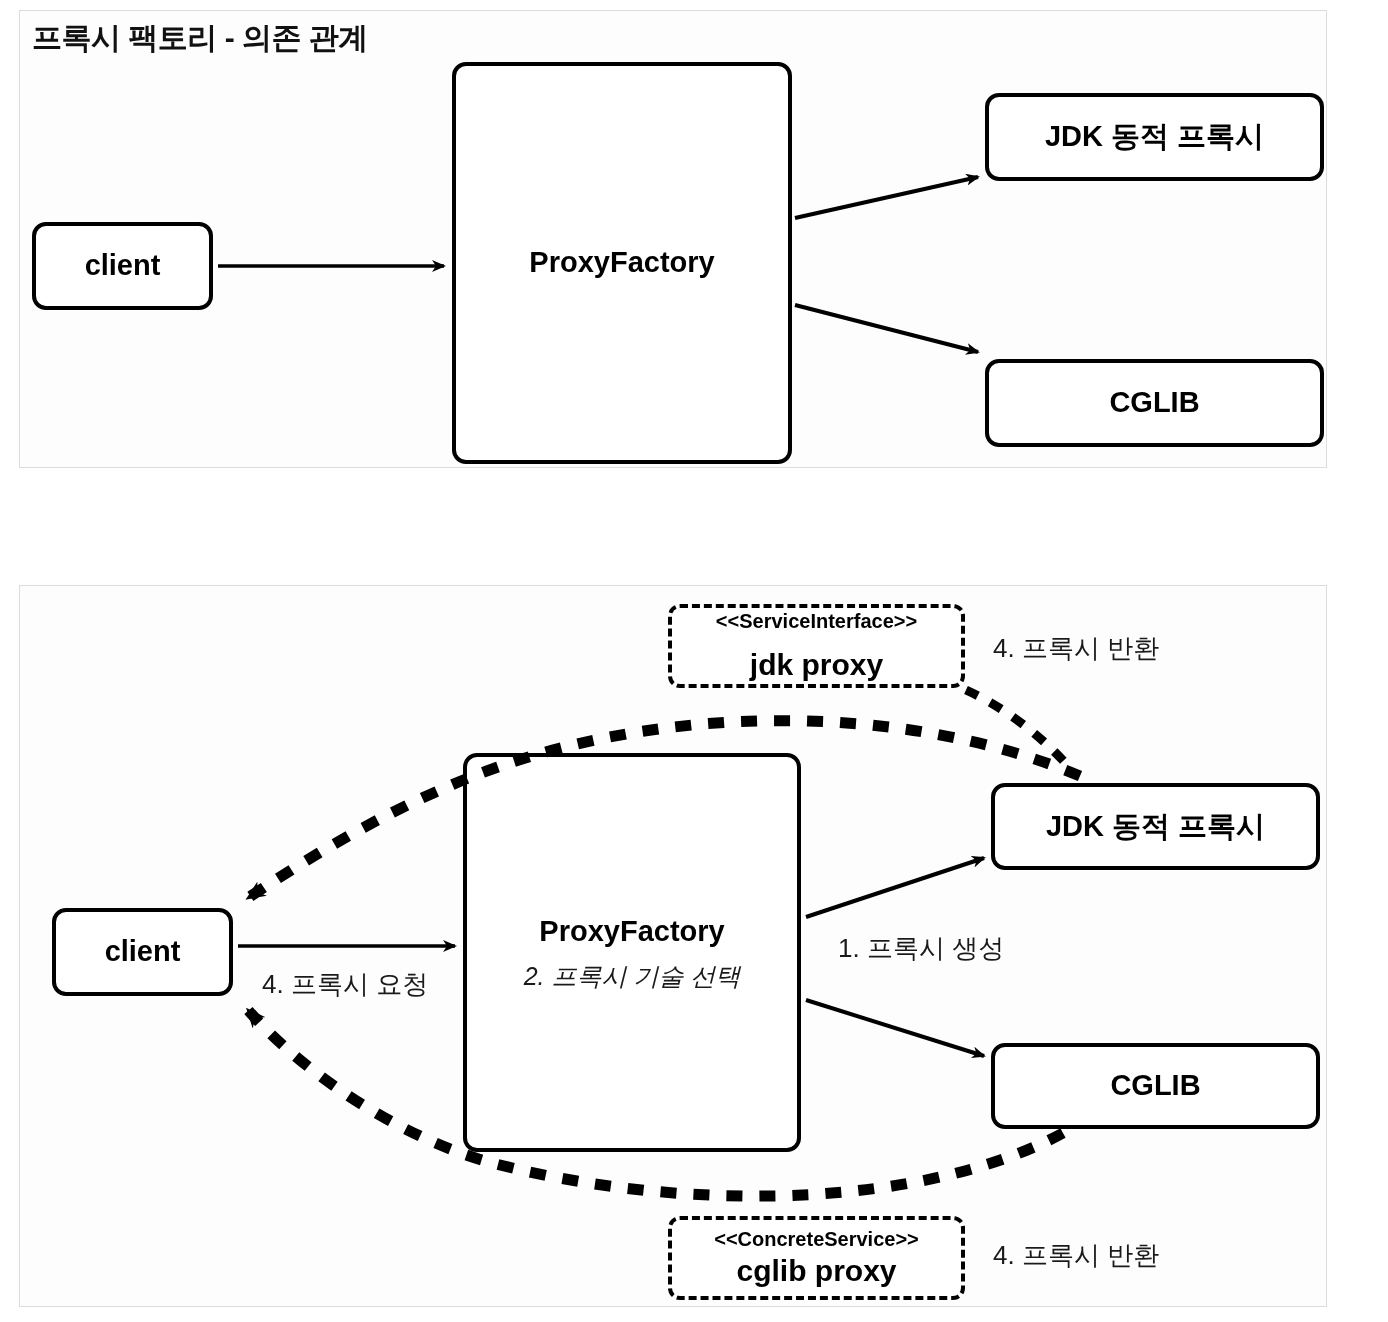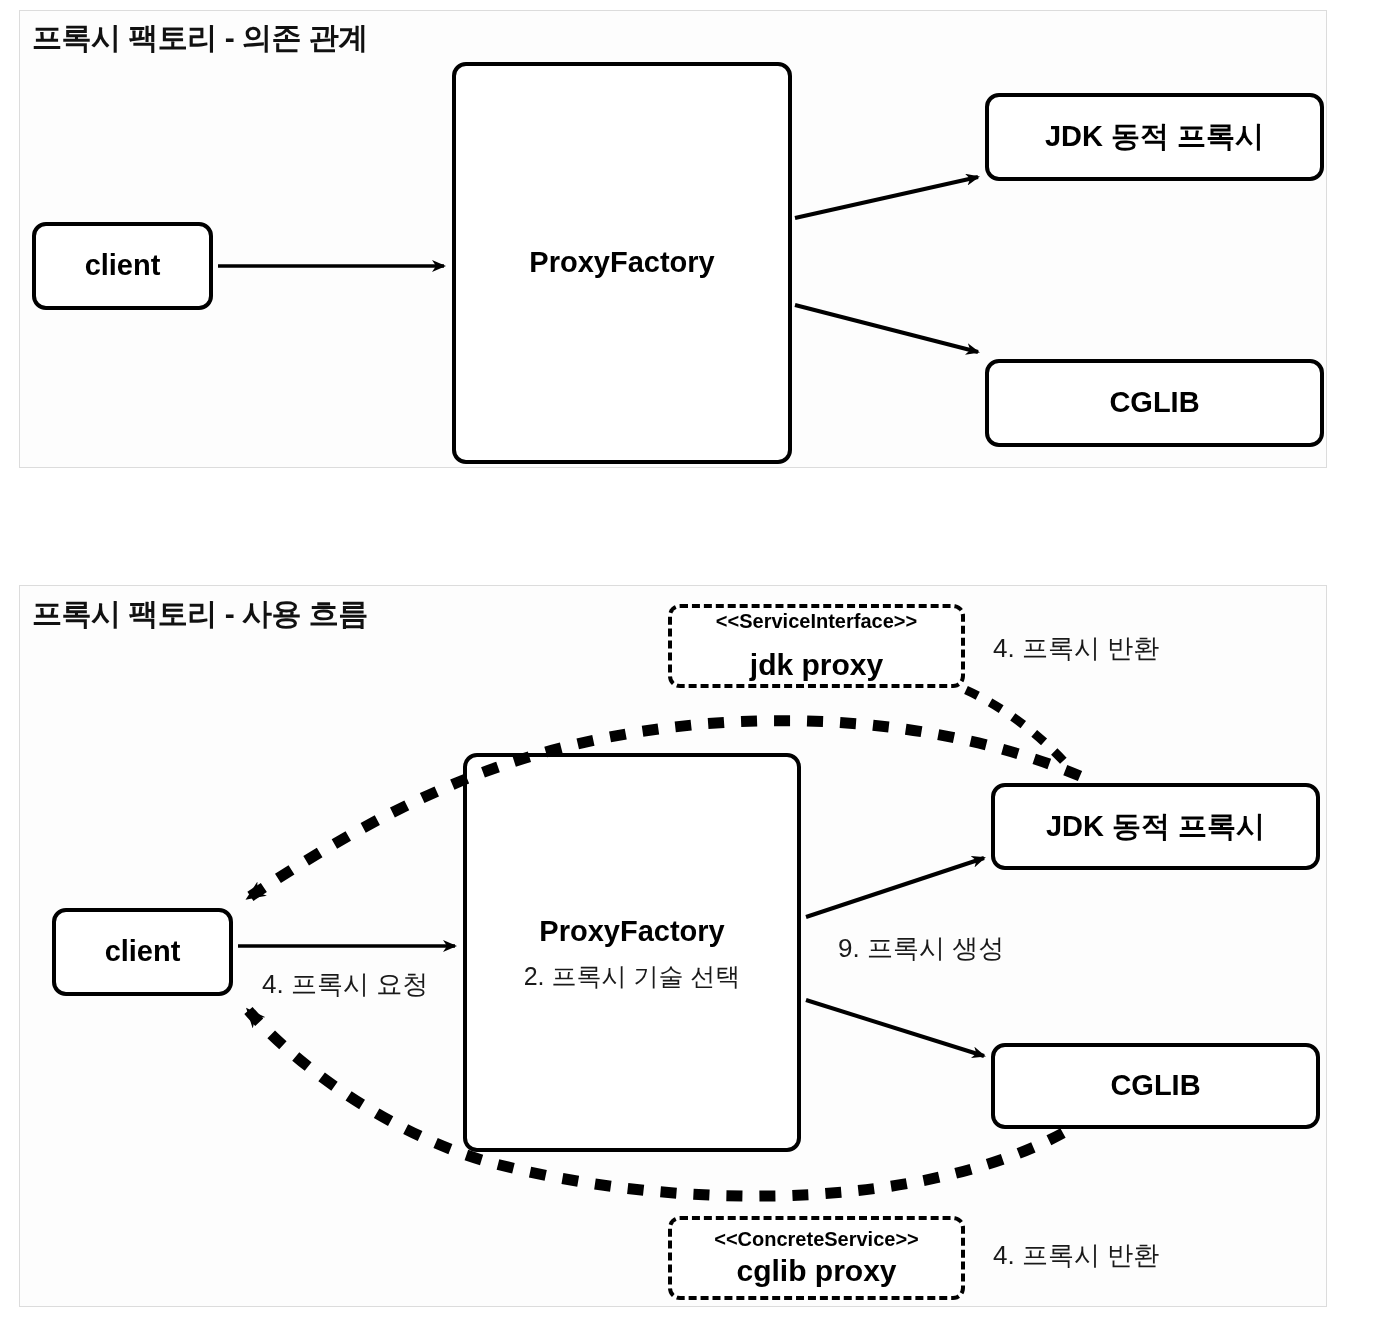"프록시 팩토리 - 사용 흐름" div.panel-title { html: <div>프록시 팩토리 - 사용 흐름</div> -> none }
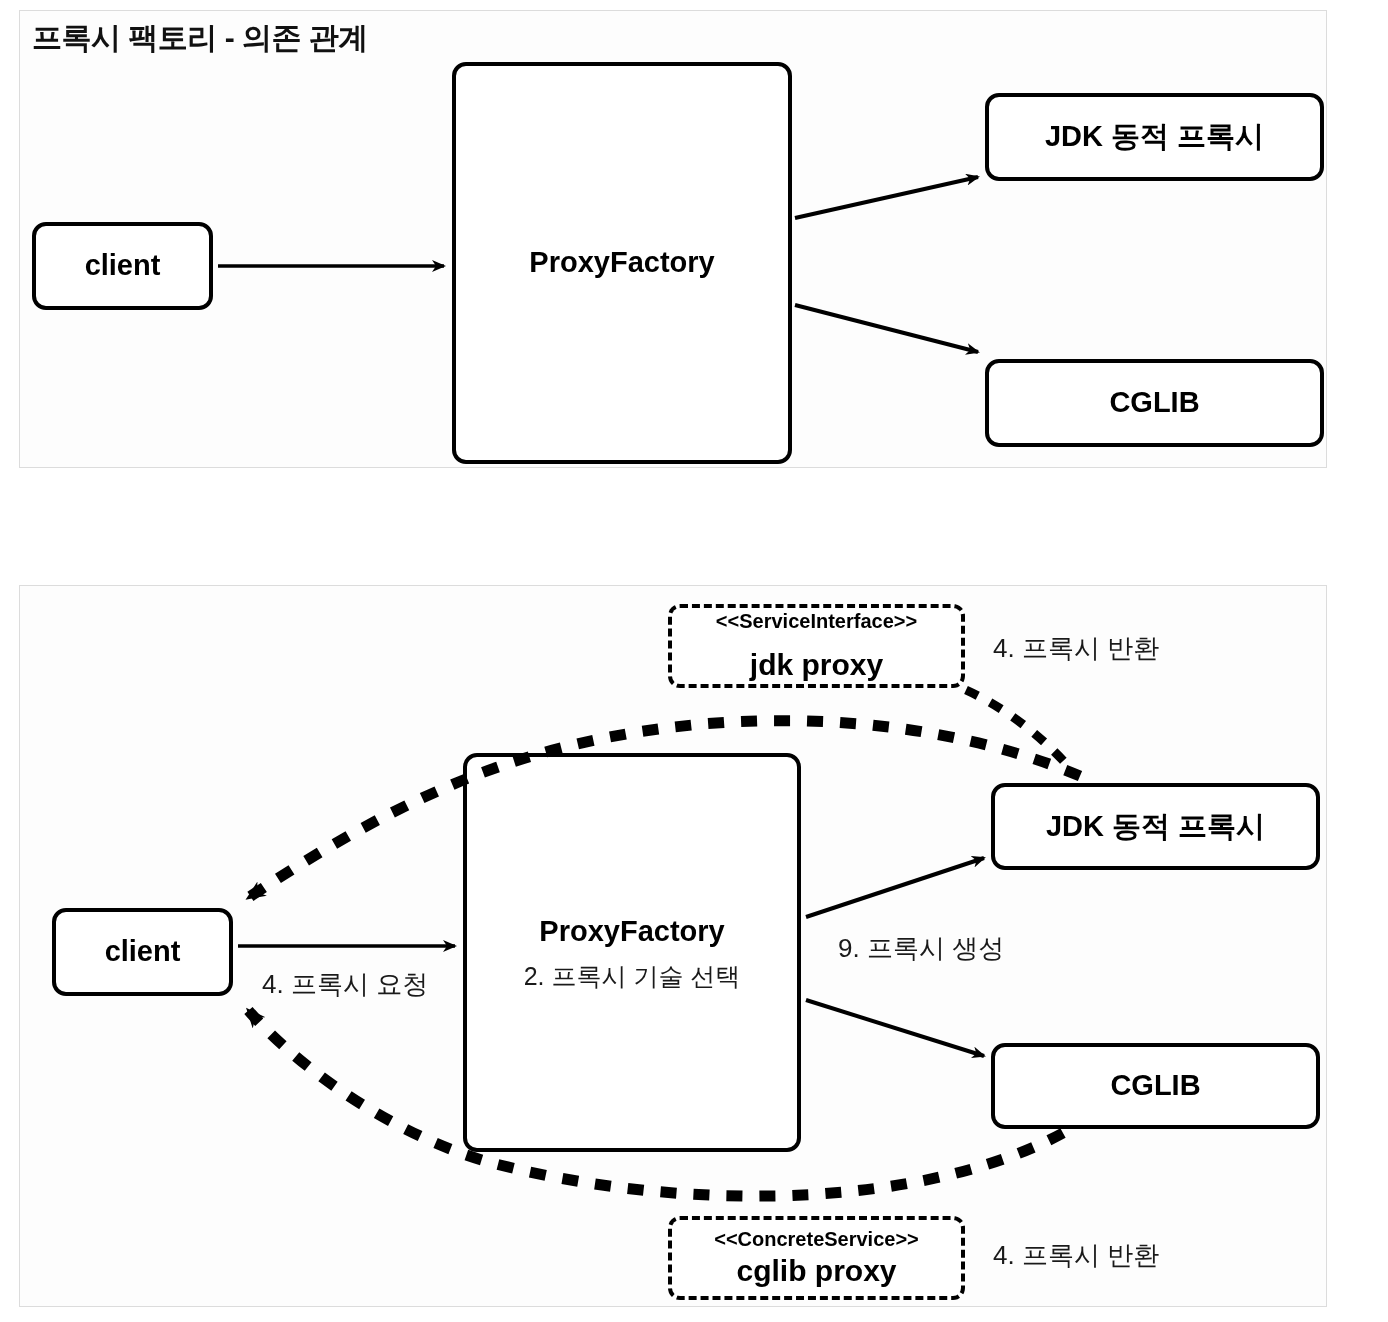"9. 프록시 생성" div.edge-label { text: 9 -> 1 }
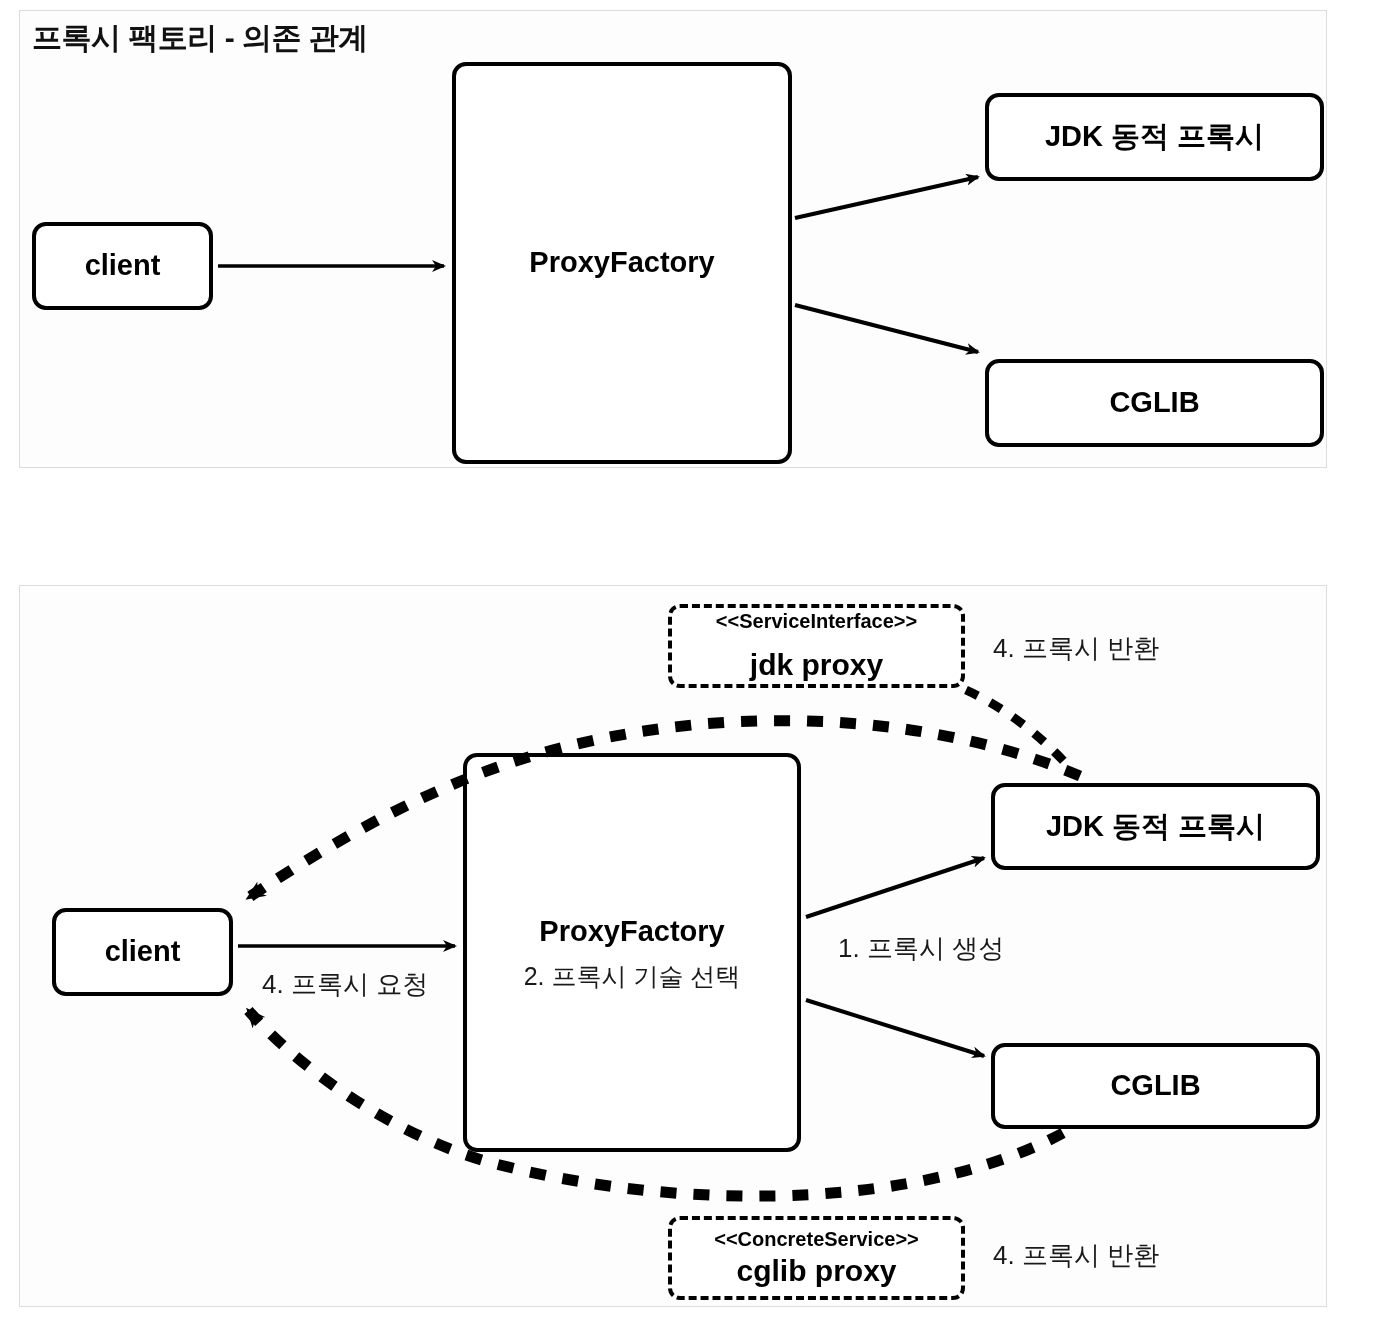"2. 프록시 기술 선택" .node .sublabel { font-style: none -> italic }
